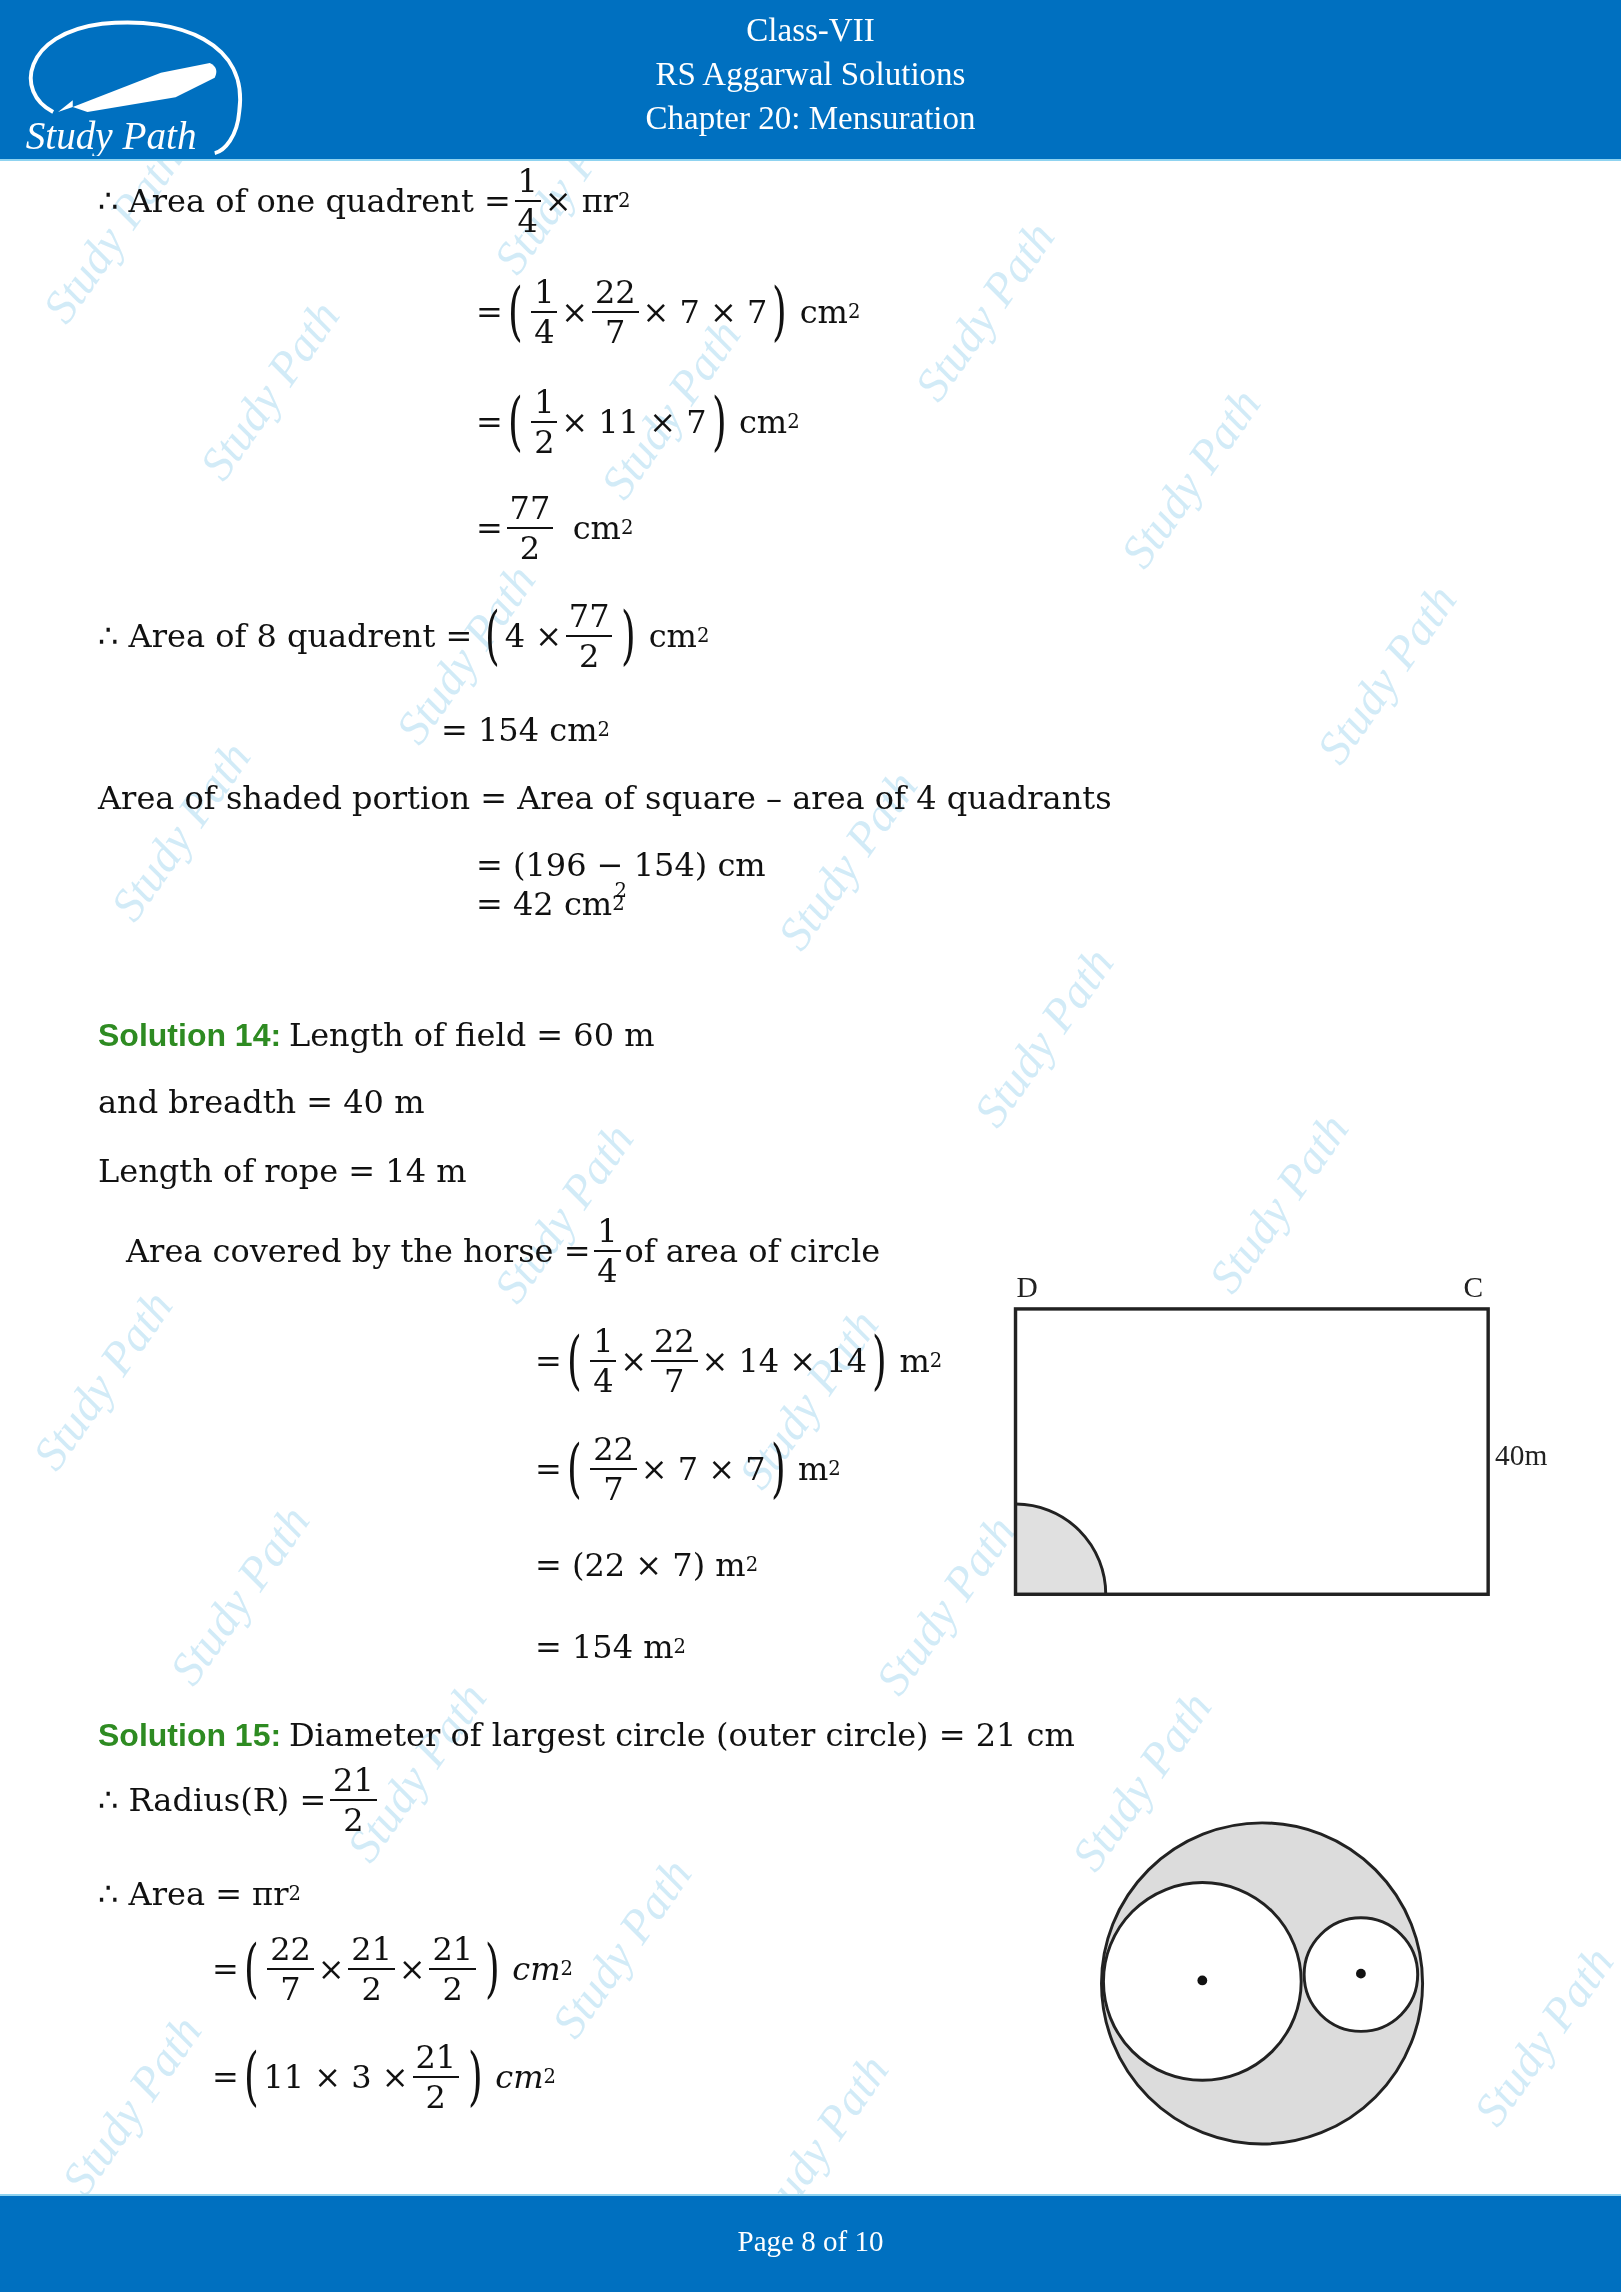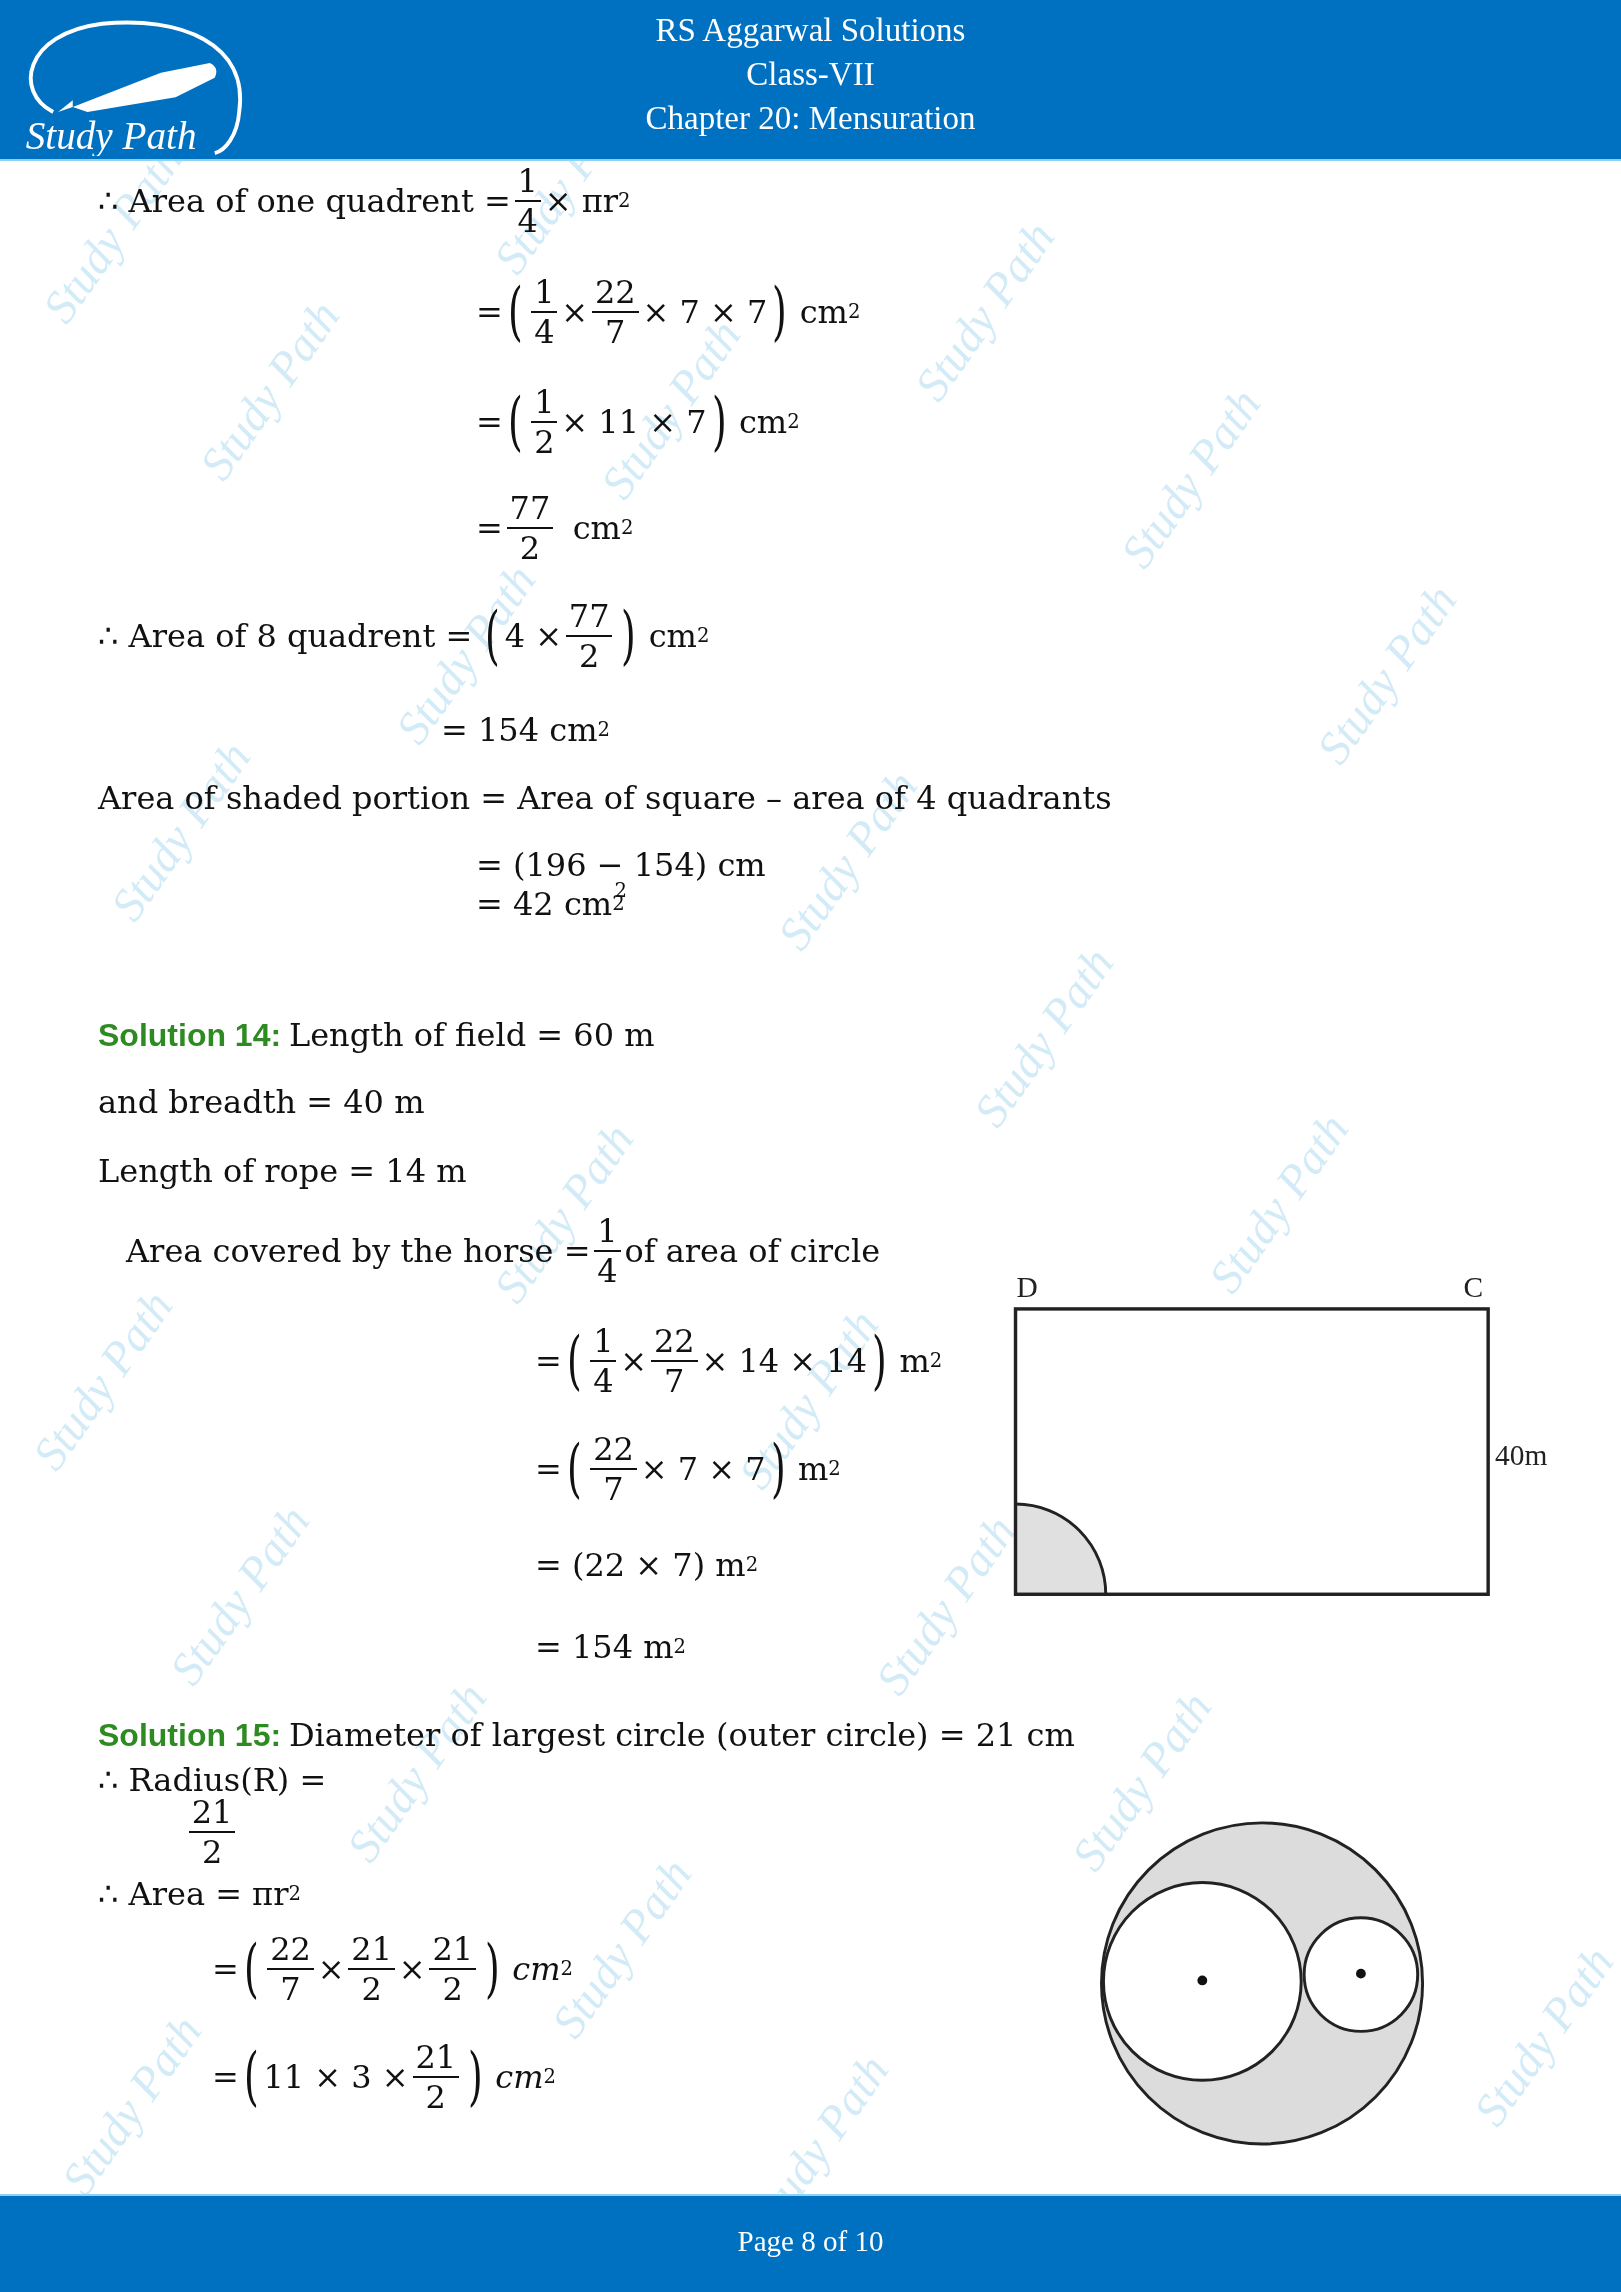"RS Aggarwal Solutions" div { order: before "Class-VII" -> after "Class-VII" }
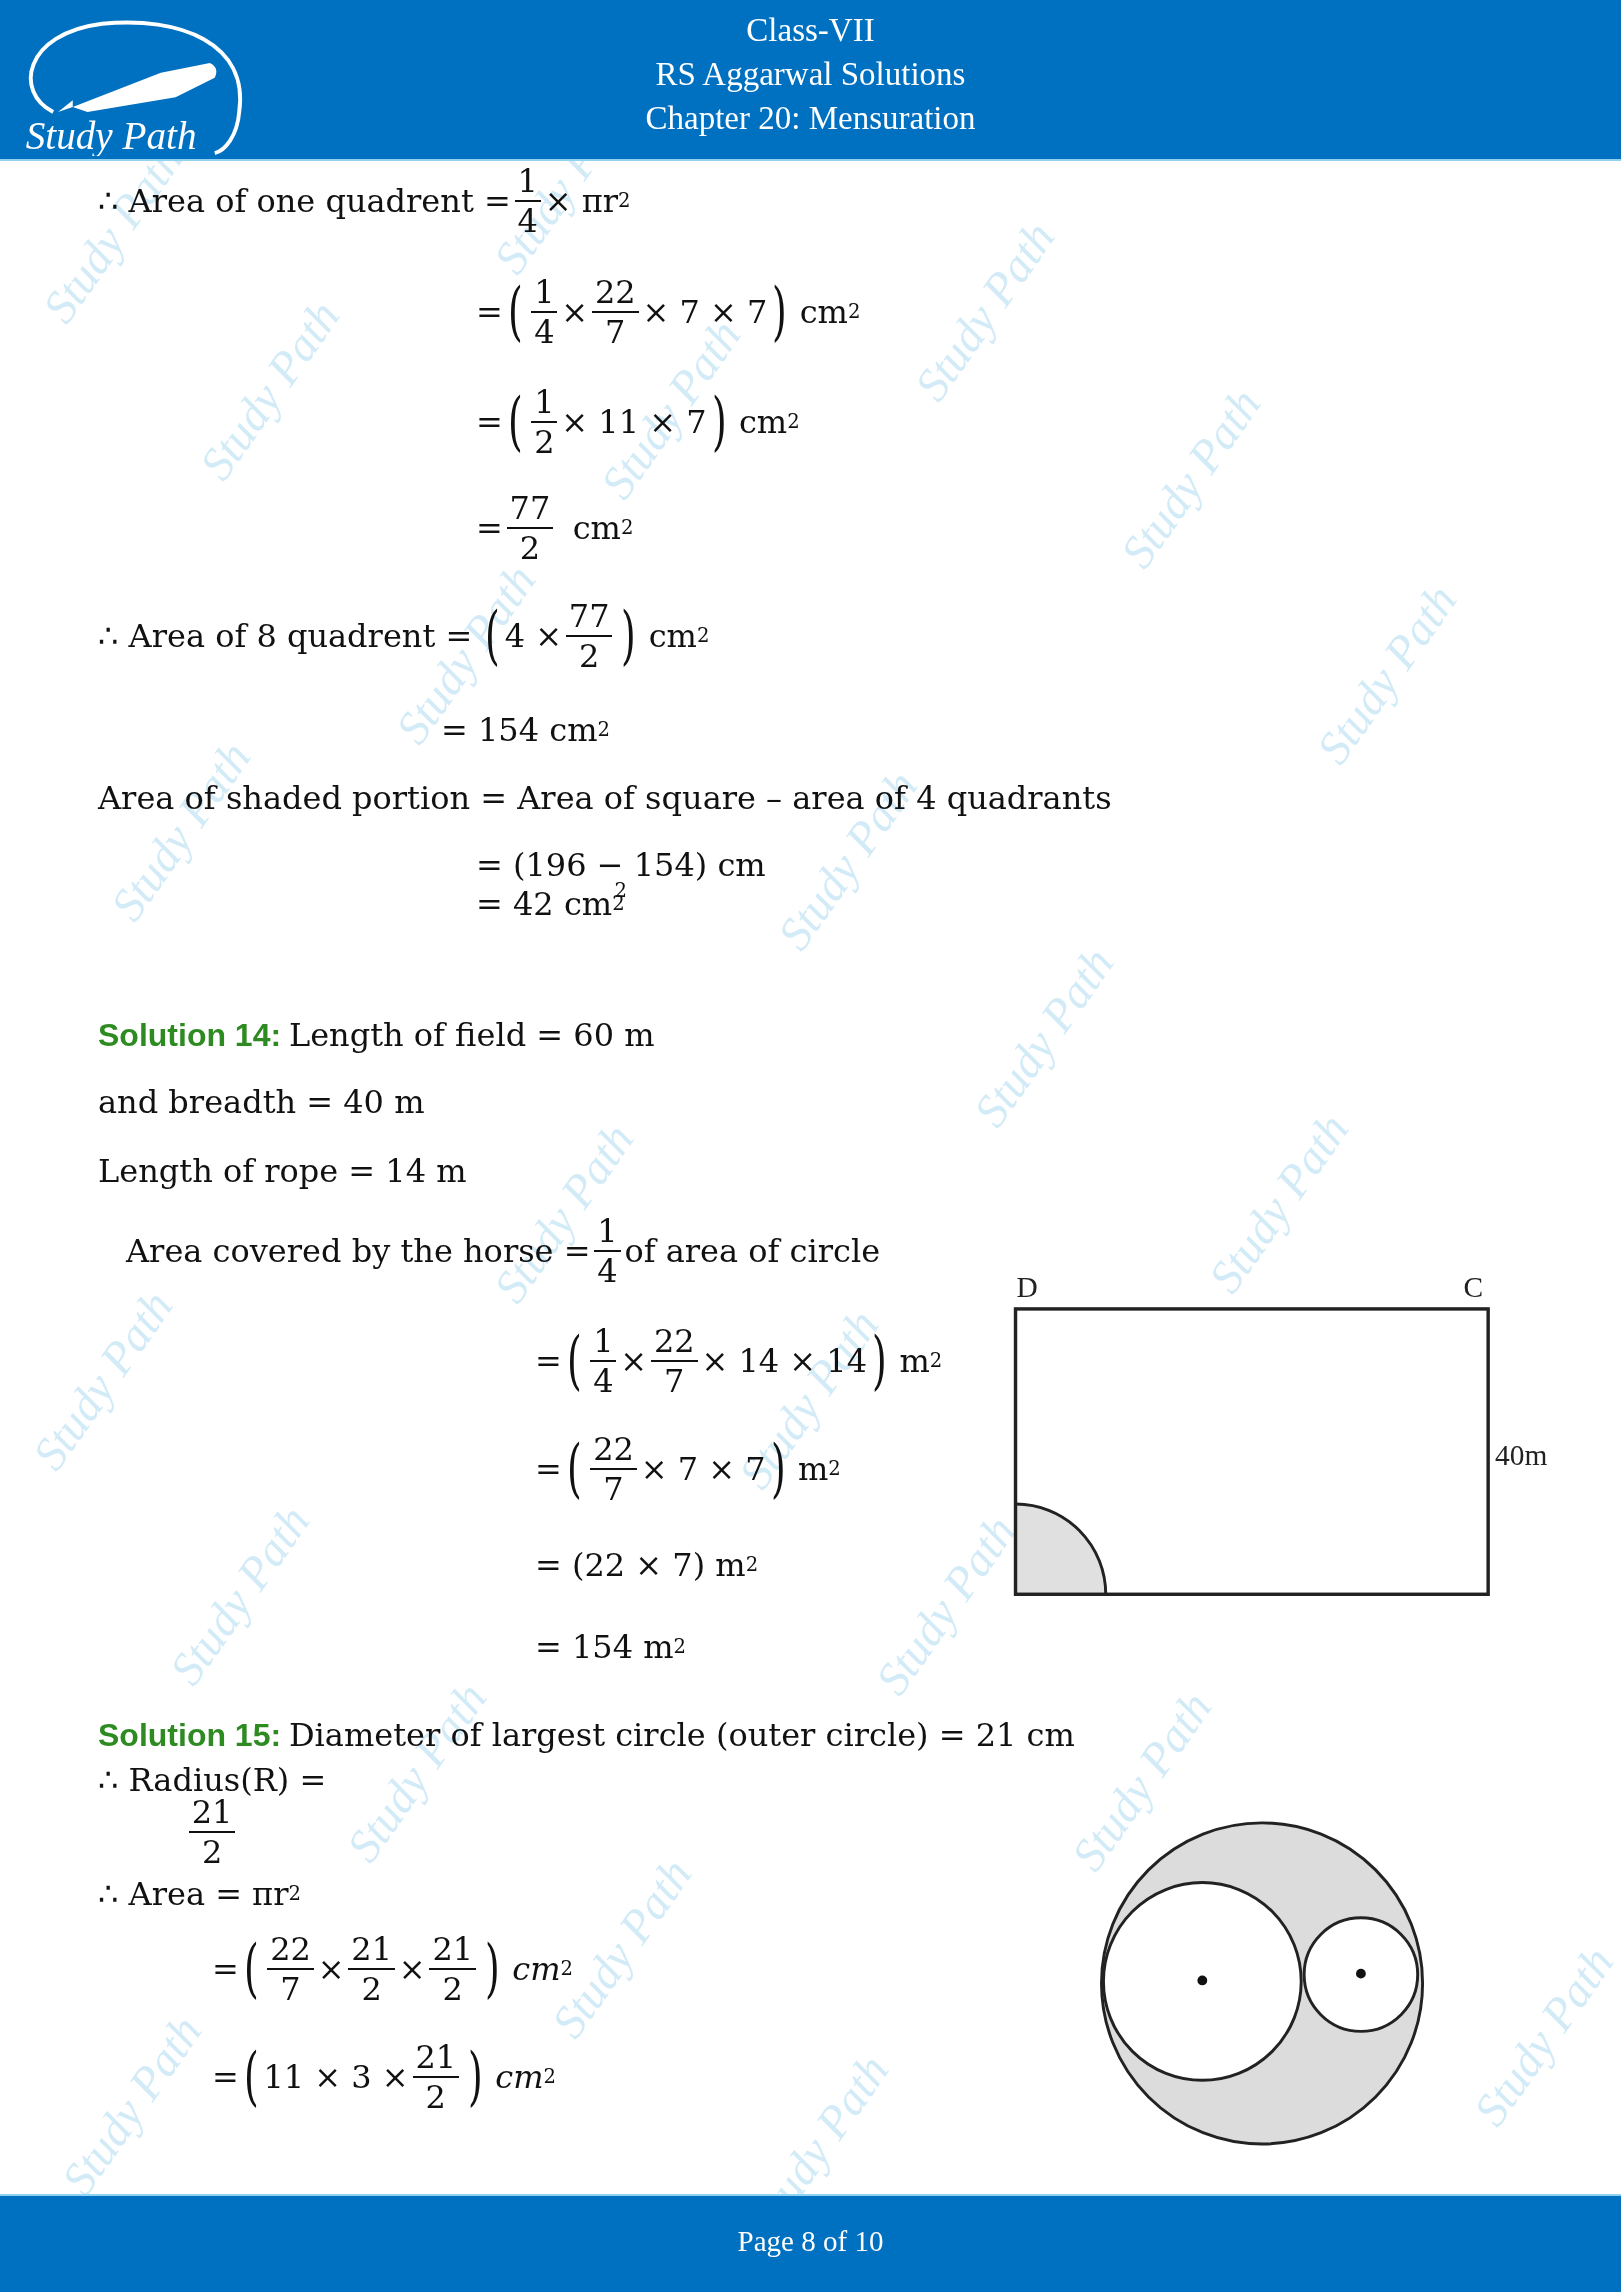"∴ Radius(R) =" div.line { flex-direction: column -> none }
